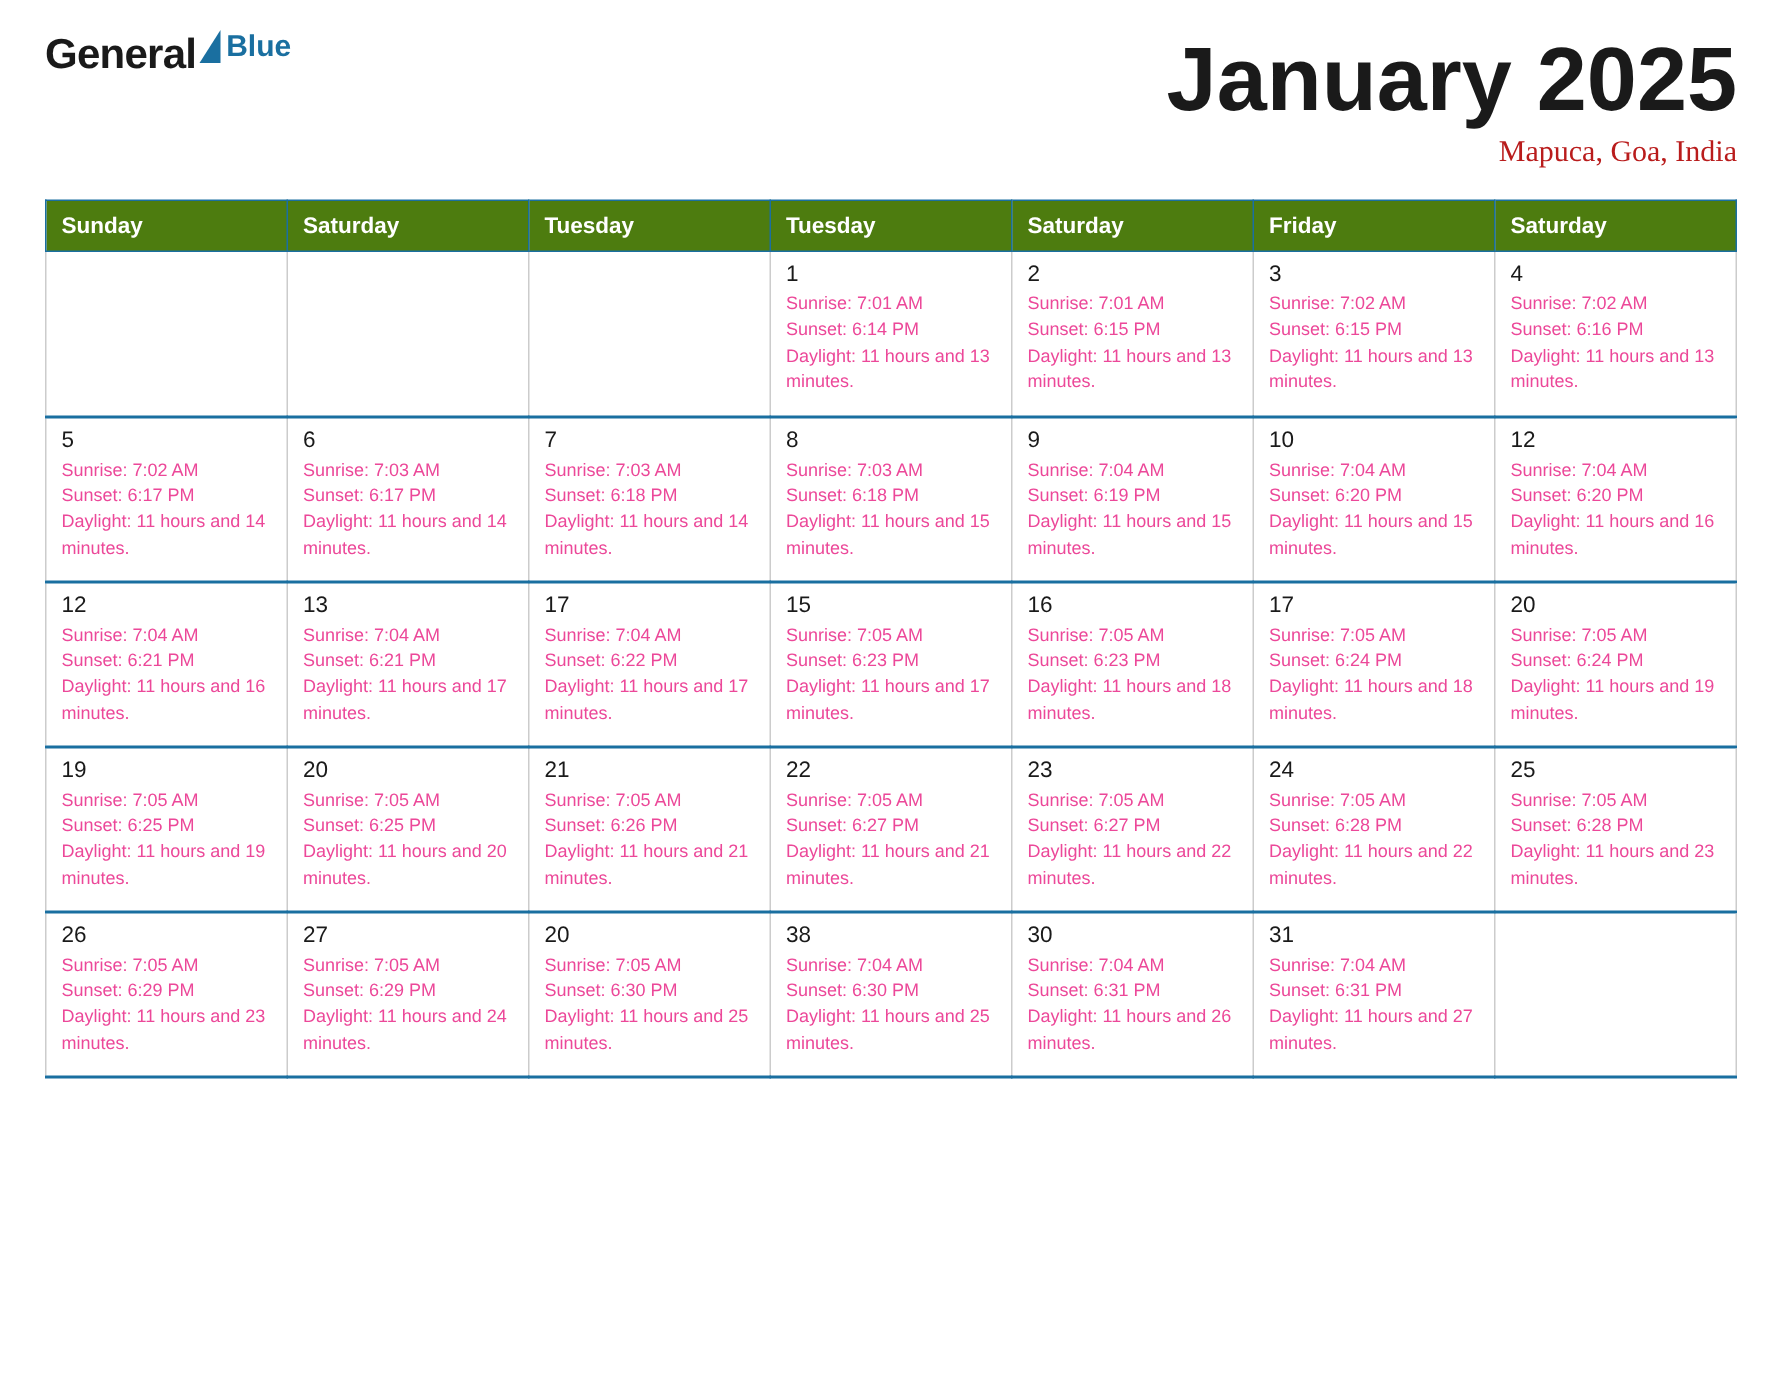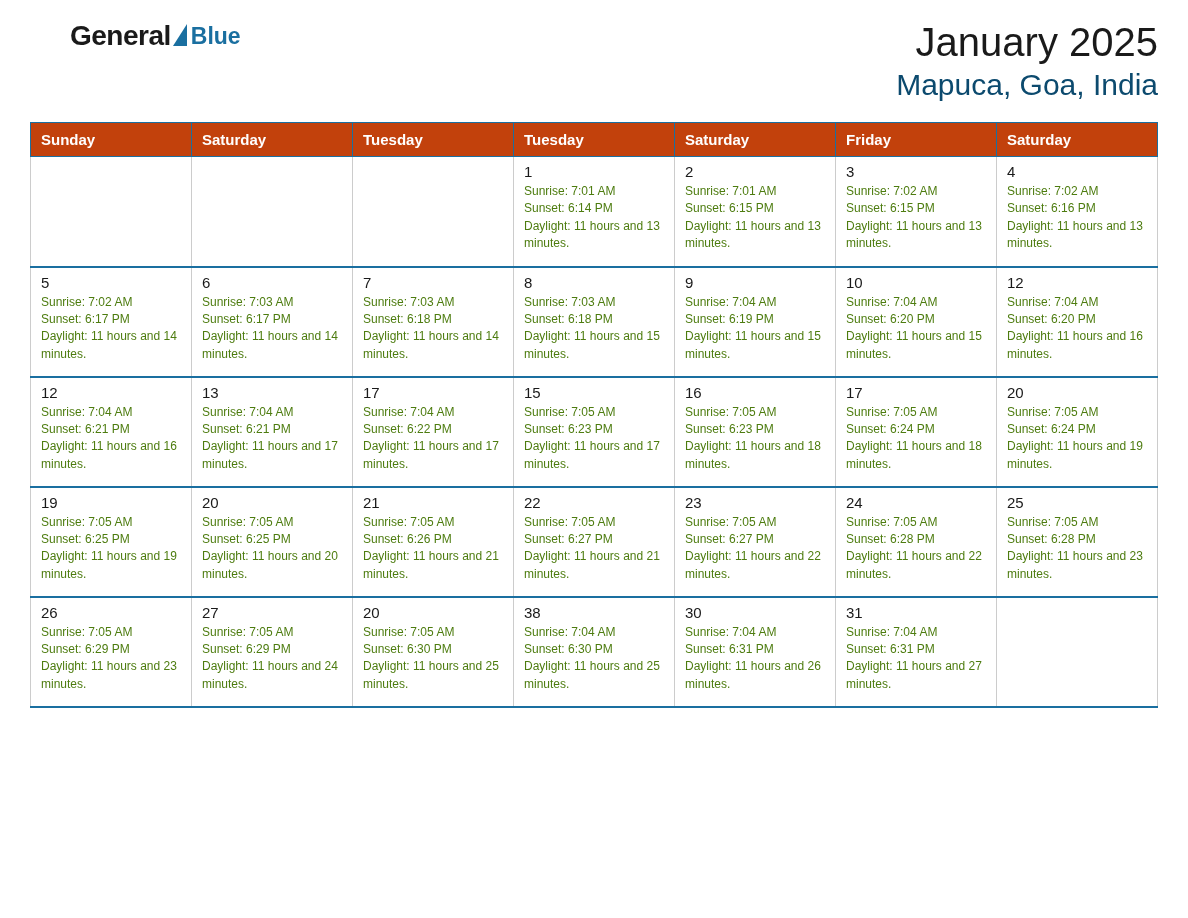"General" .logo-top { align-items: center -> flex-start; margin-left: 40px -> none }
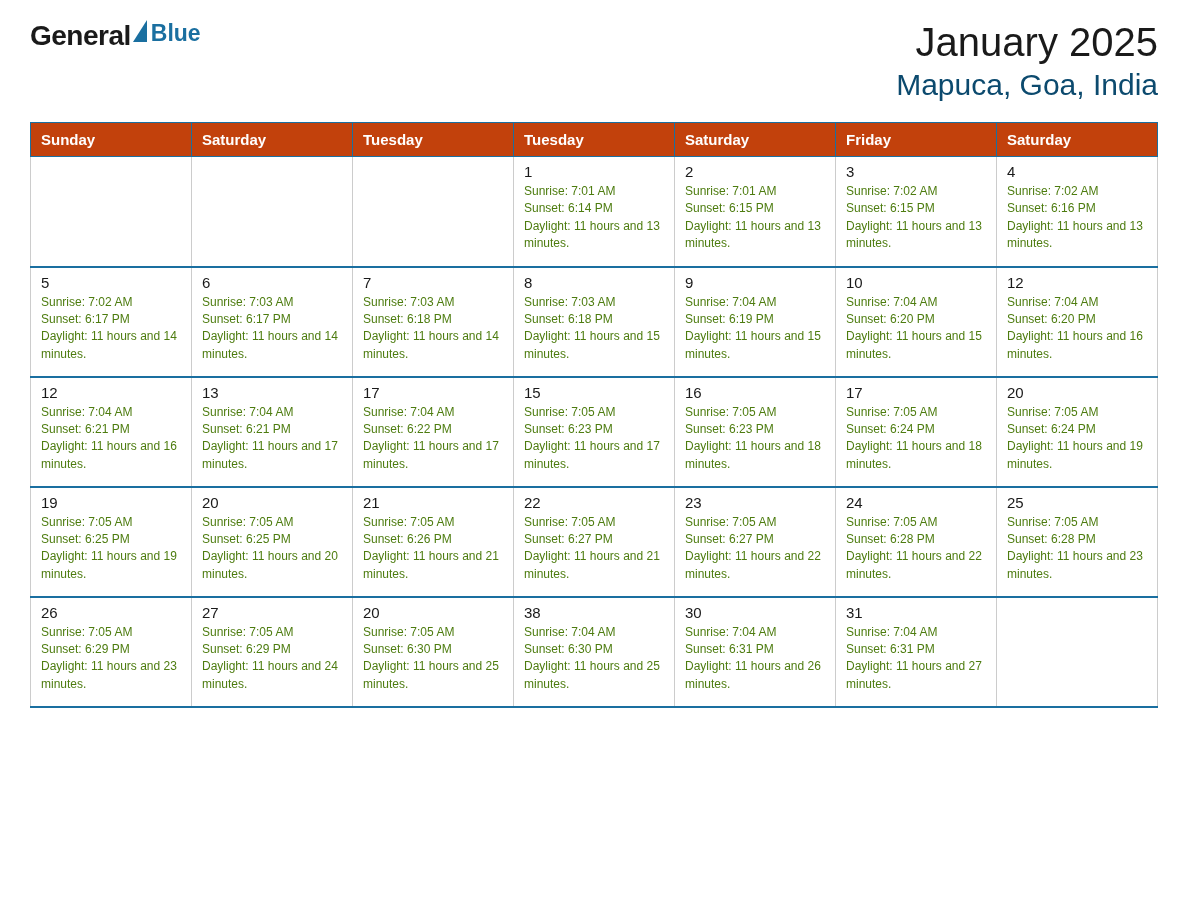"Blue" .logo-blue { font-size: 23px -> 20px }
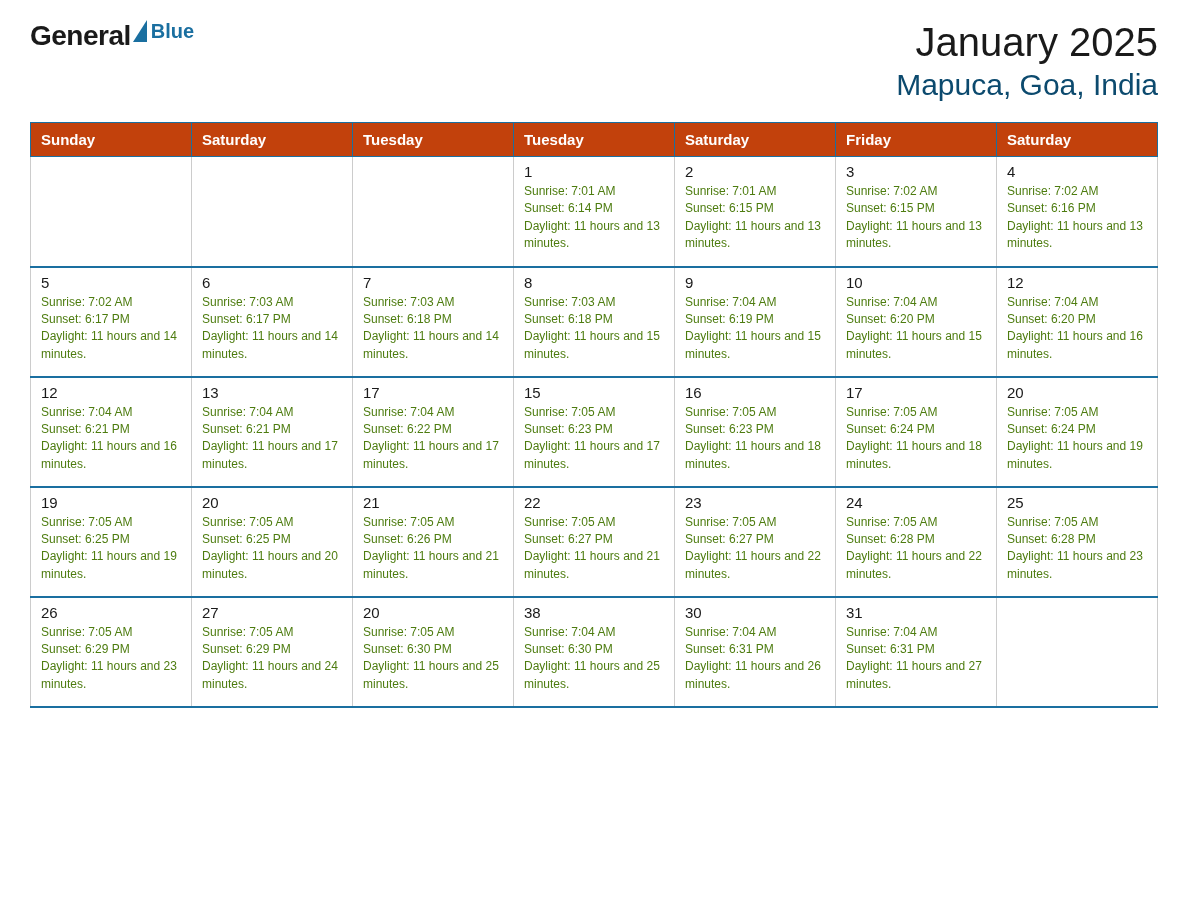"January 2025" .calendar-title { font-size: 40px -> 60px; font-weight: normal -> bold }
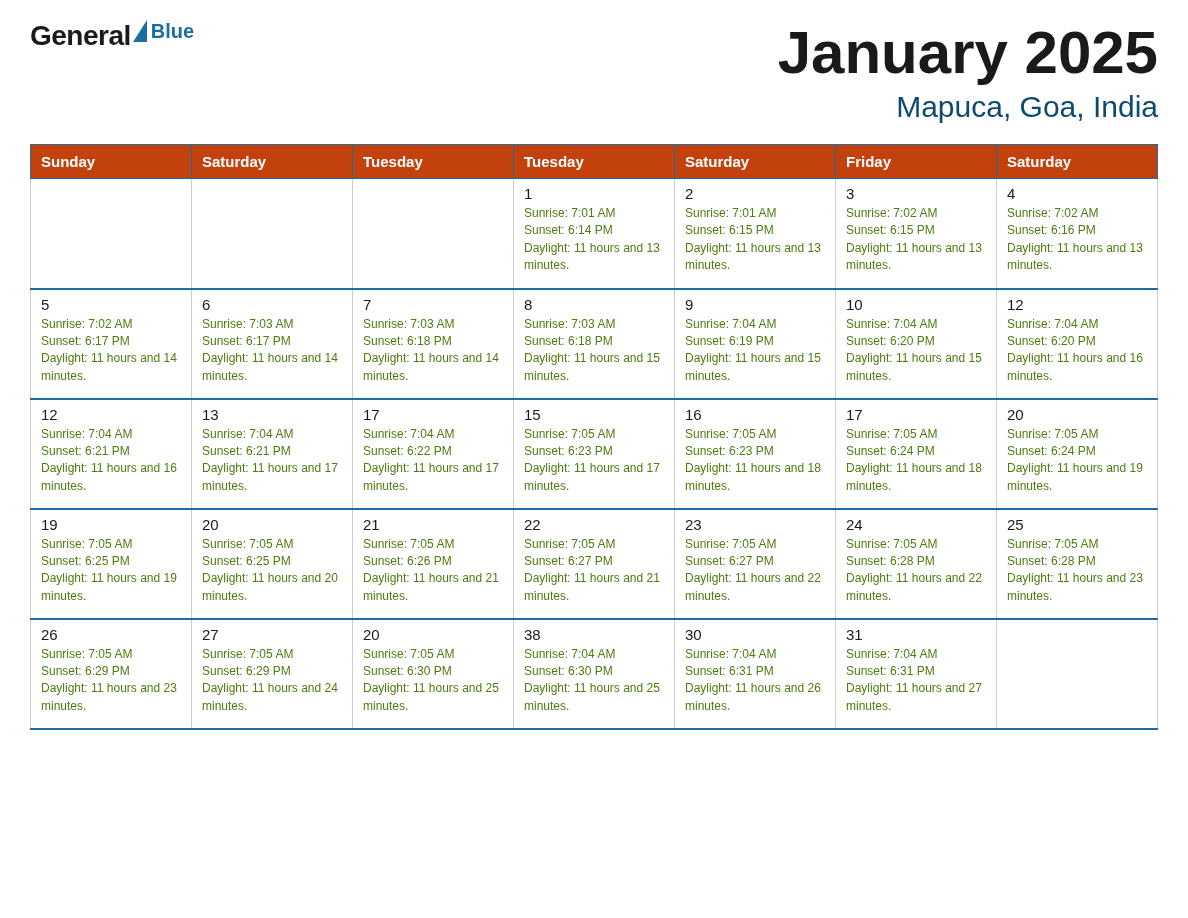"Mapuca, Goa, India" .calendar-subtitle { color: #0c4a6e -> #b91c1c; font-family: none -> Liberation Serif, serif; font-size: 30px -> 20px }
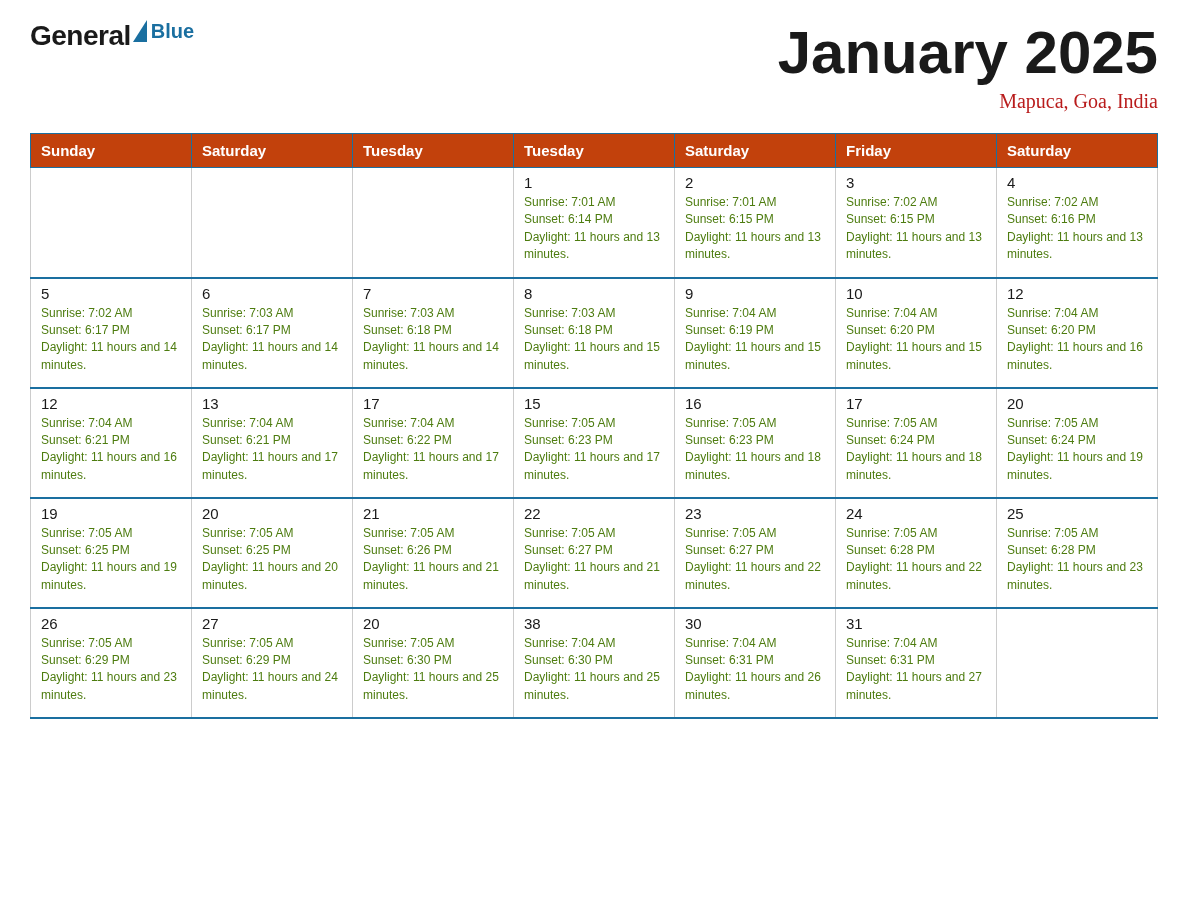"Sunday" thead tr { background-color: #c2410c -> #4d7c0f }
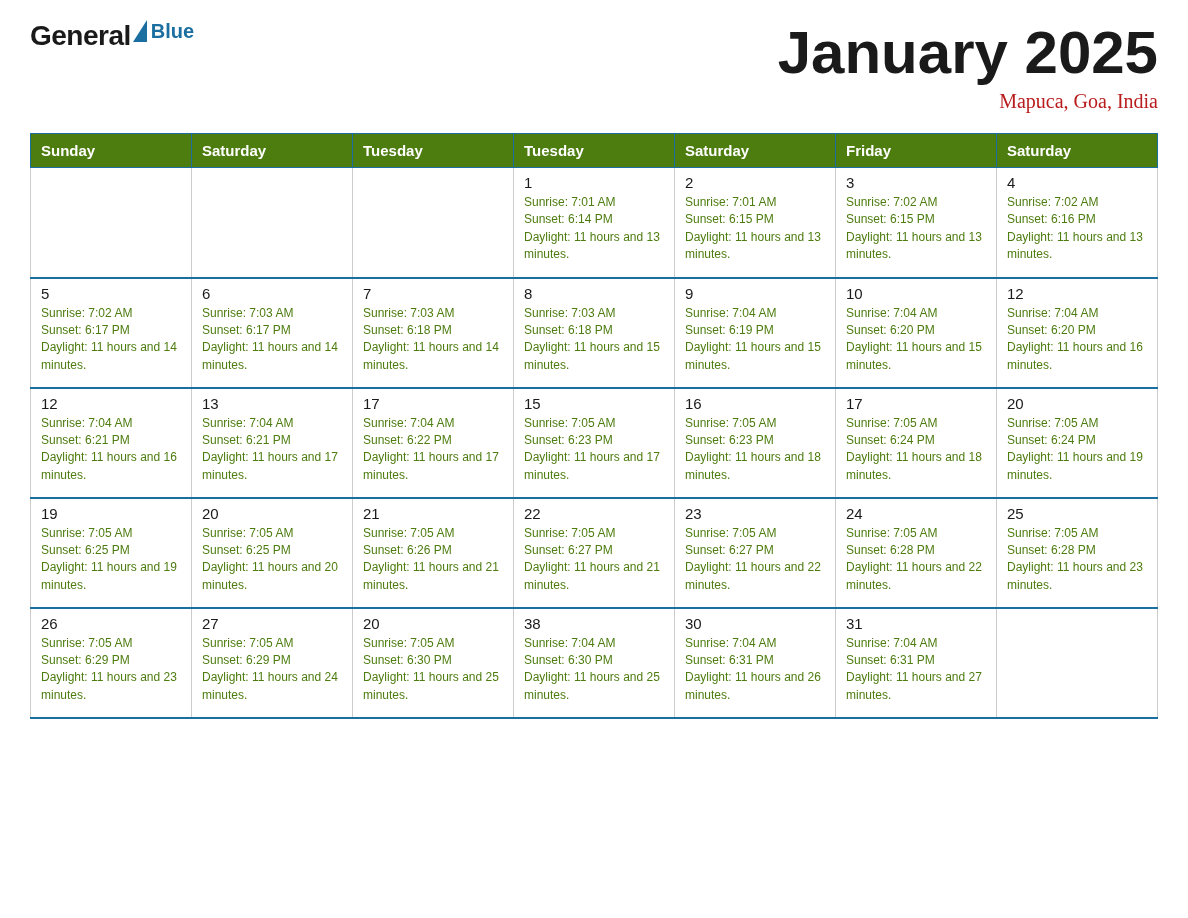"Sunrise: 7:01 AM" .day-info { color: #4d7c0f -> #ec4899 }
